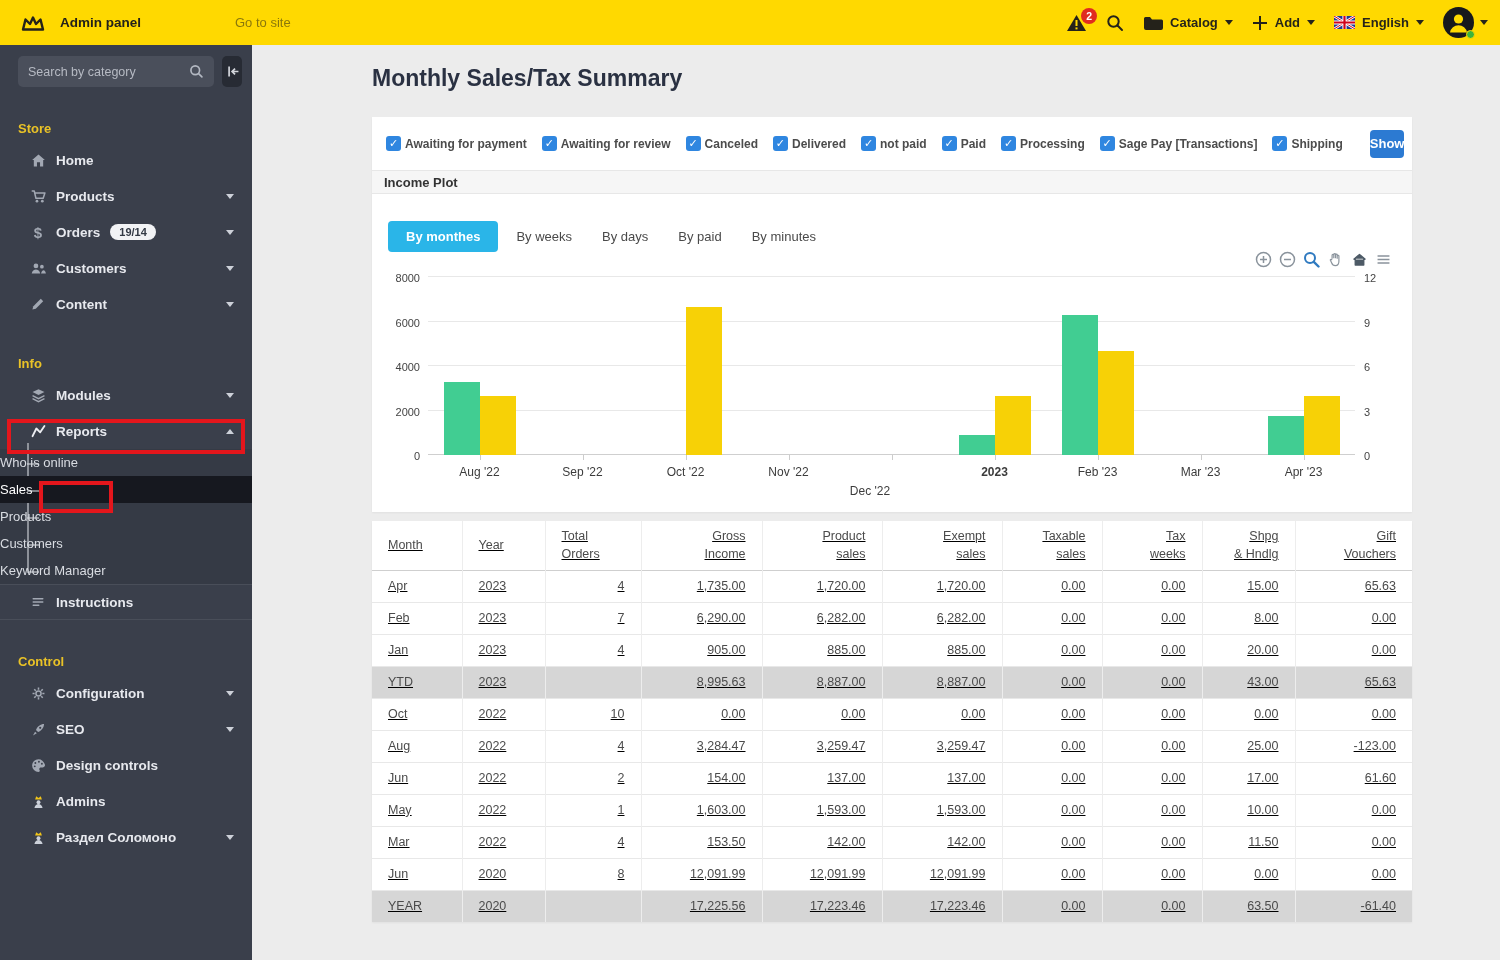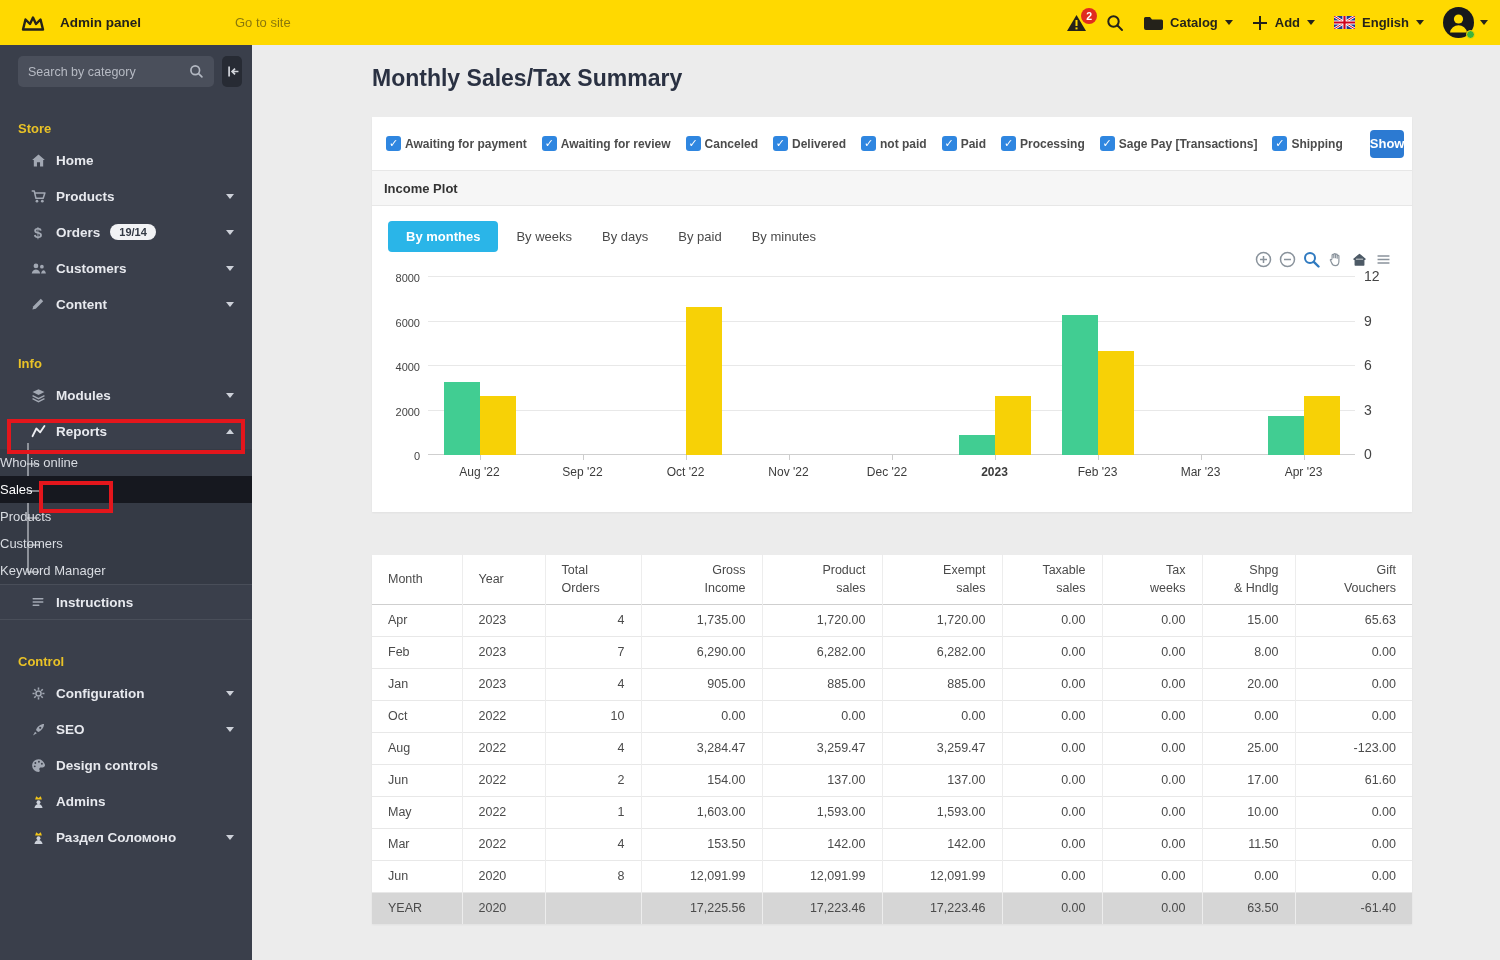"Income Plot" .plot-band { height: 36px -> 24px }
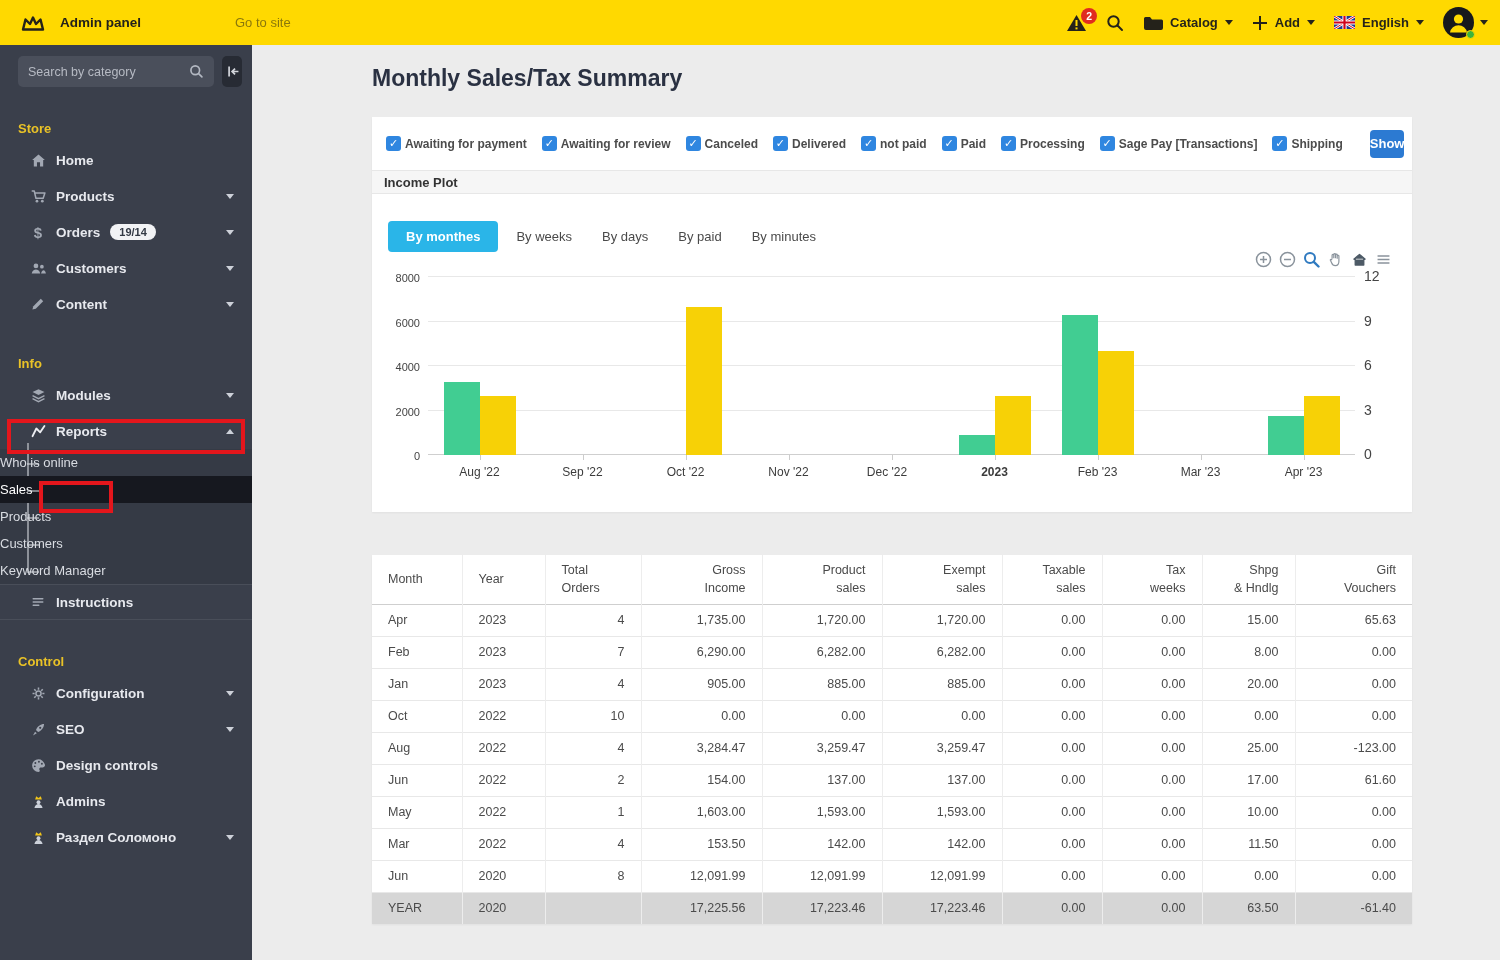"12" .ytick-r { font-size: 14px -> 11px }
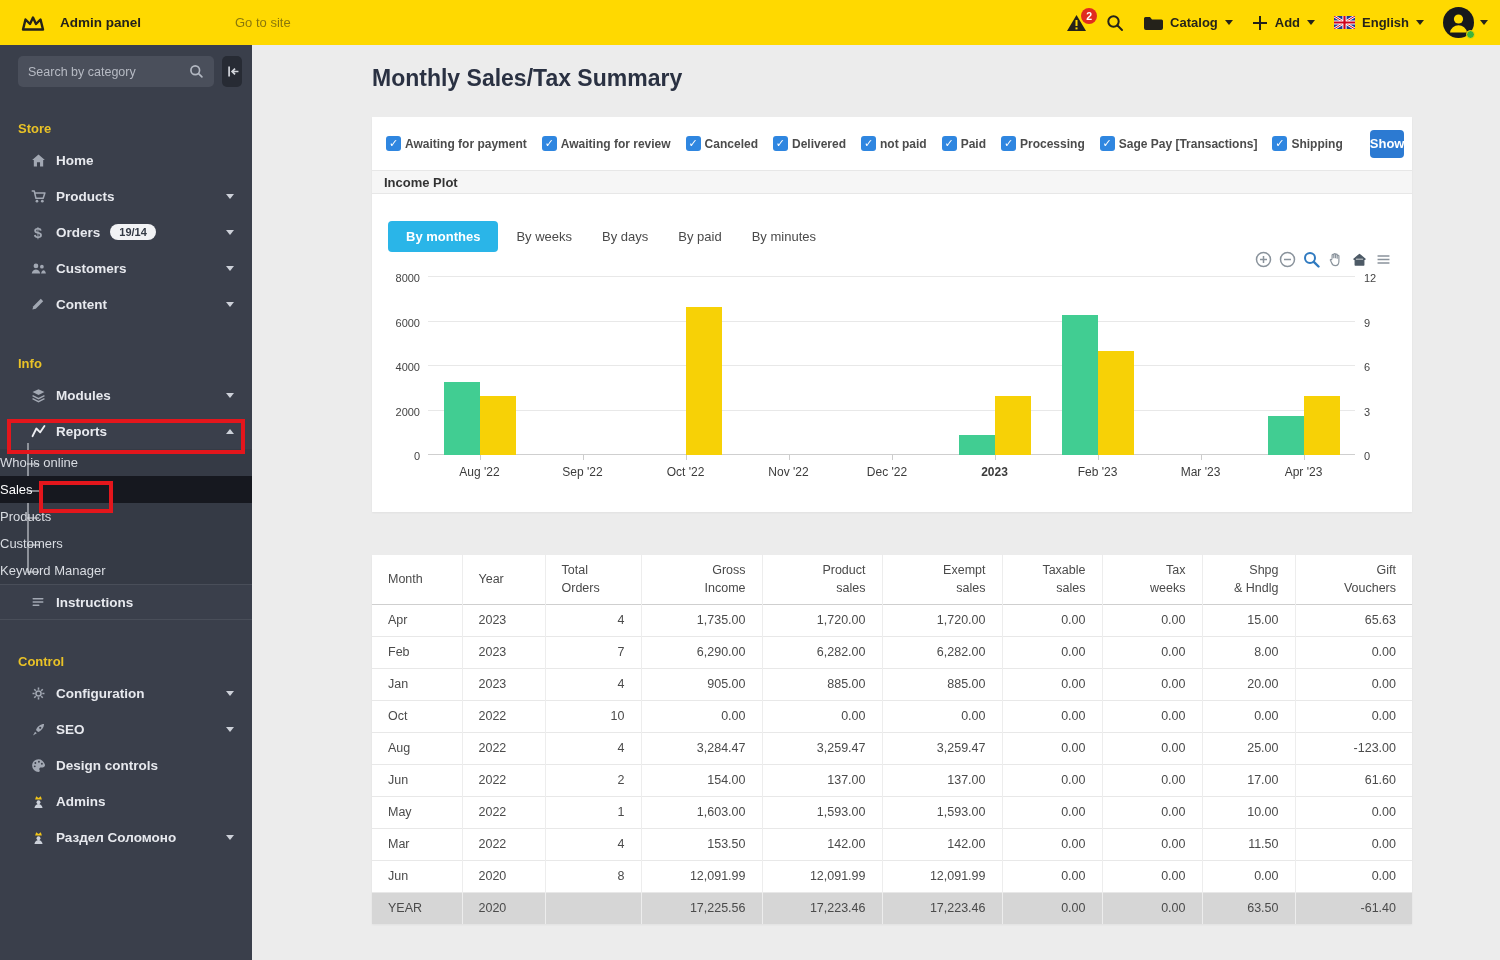"Dec '22" div.xlabel { left: 414px -> 397px; margin-top: none -> 19px }
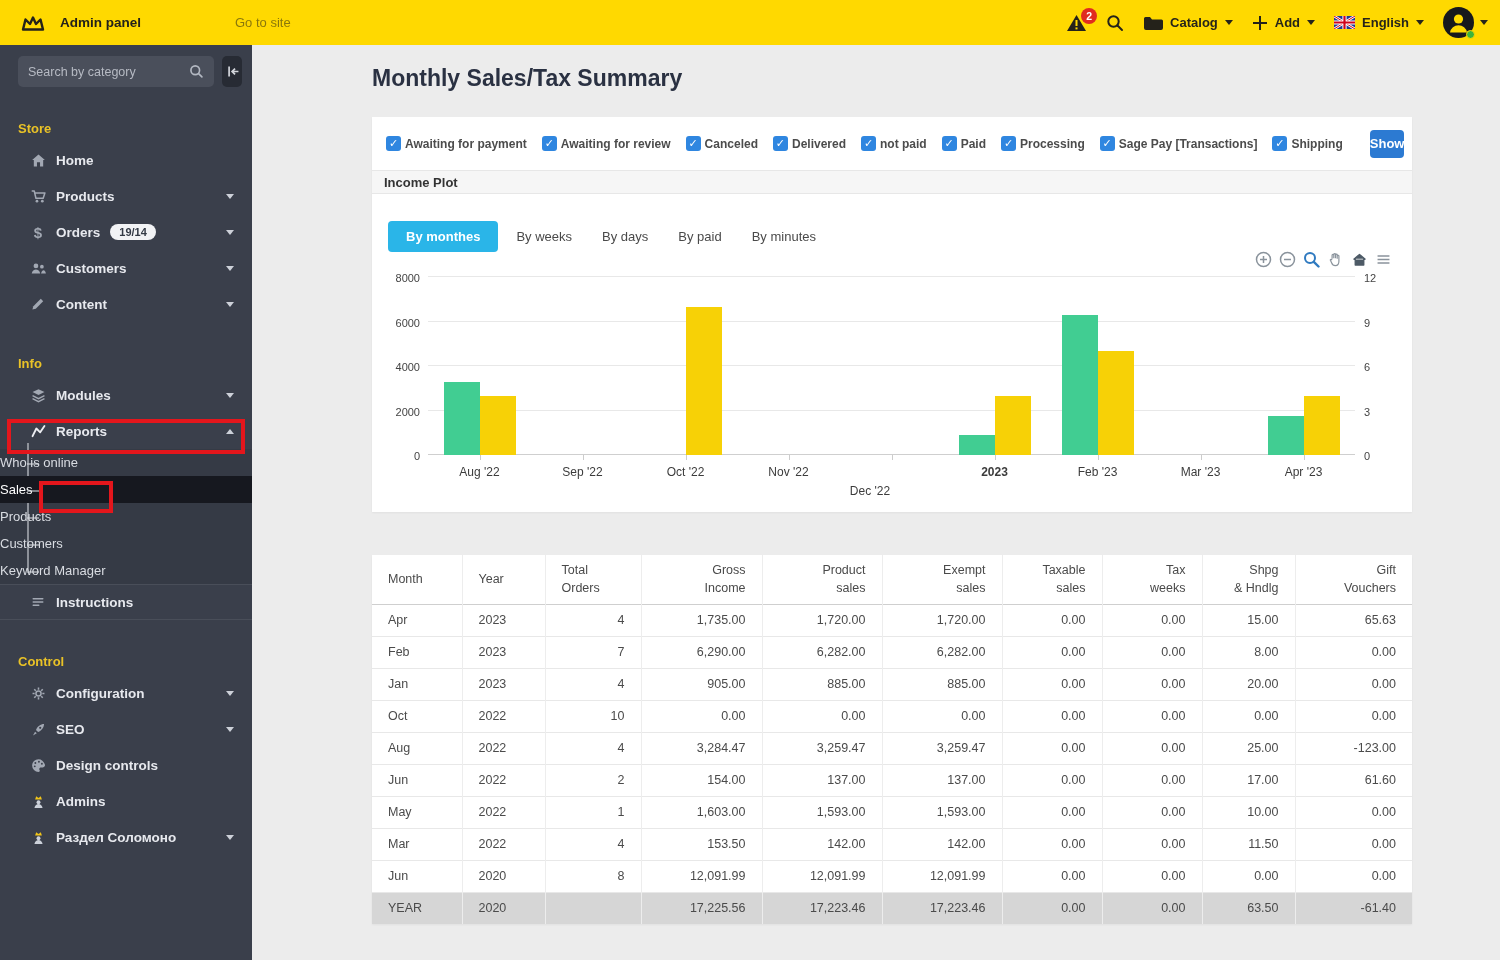"Month" .table-card { text-decoration: none -> underline; top: 510px -> 476px }
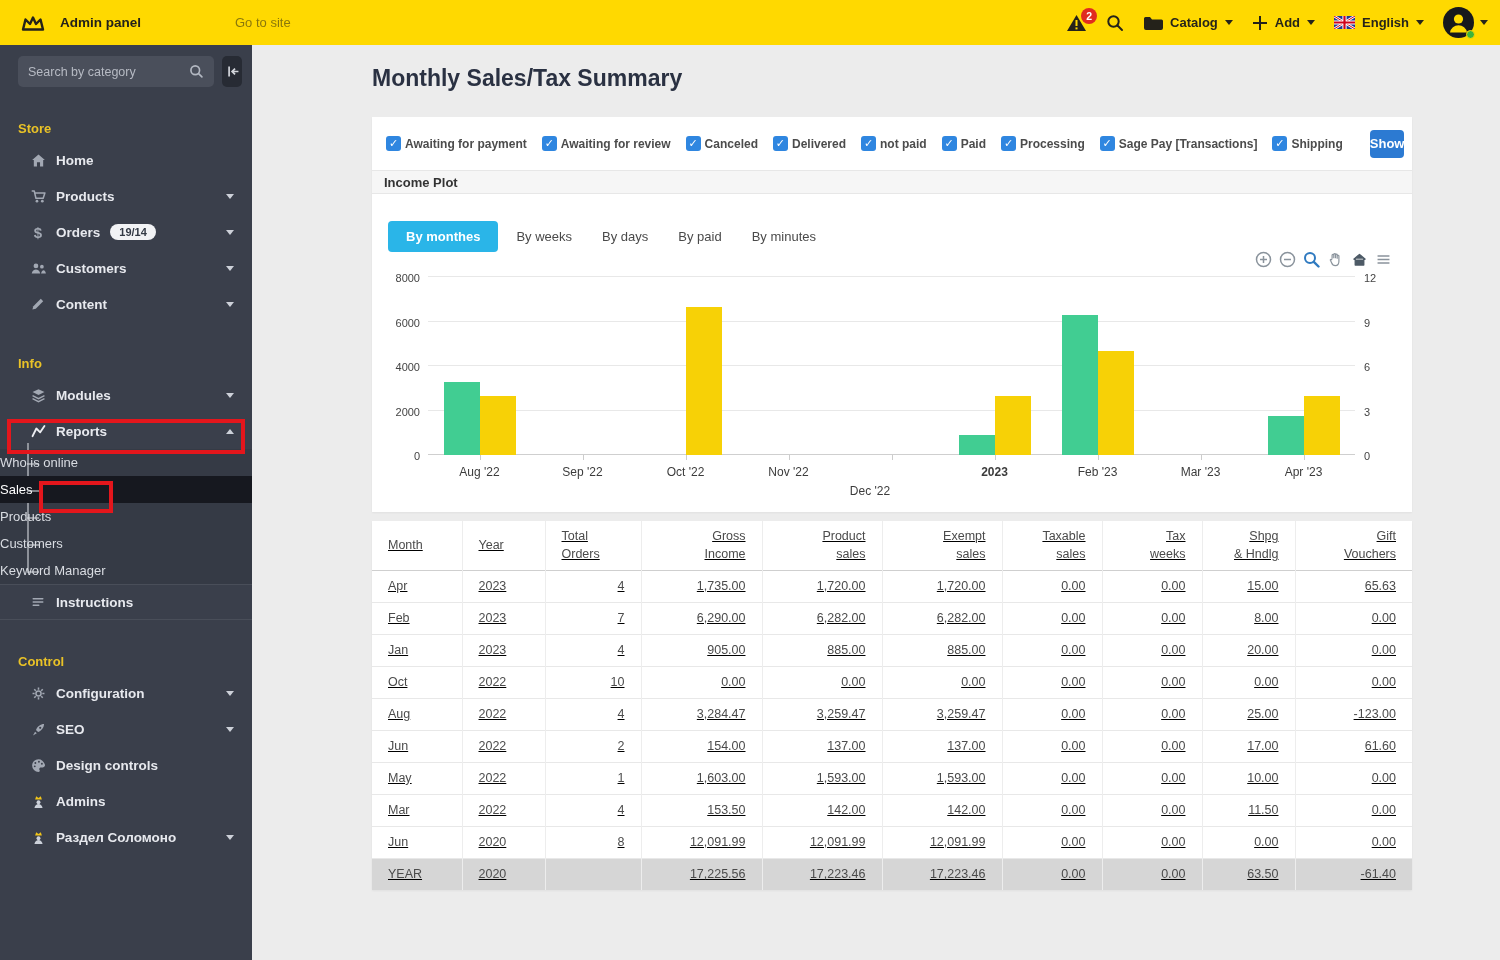"YTD" tr.summary { html: none -> <tr> <td>YTD</td> <td>2023</td> <td></td> <td>8,995.63</td> <td>8,887.00</td> <td>8,887.00</td> <td>0.00</td> <td>0.00</td> <td>43.00</td> <td>65.63</td> </tr> }
